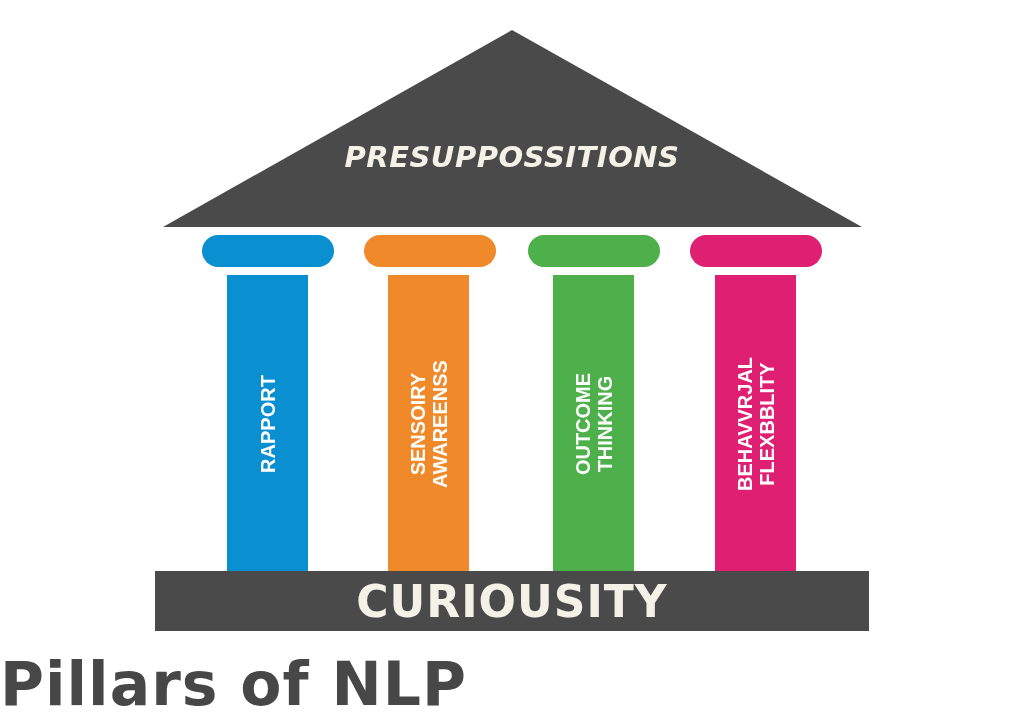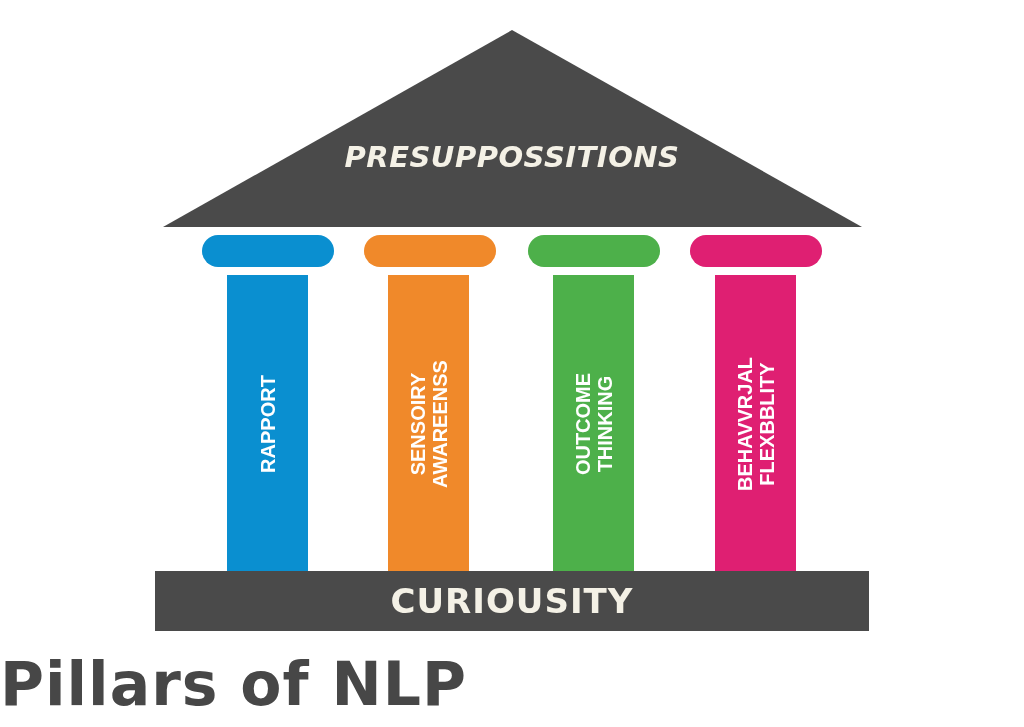"CURIOUSITY" .base-label { font-size: 34px -> 44px }
